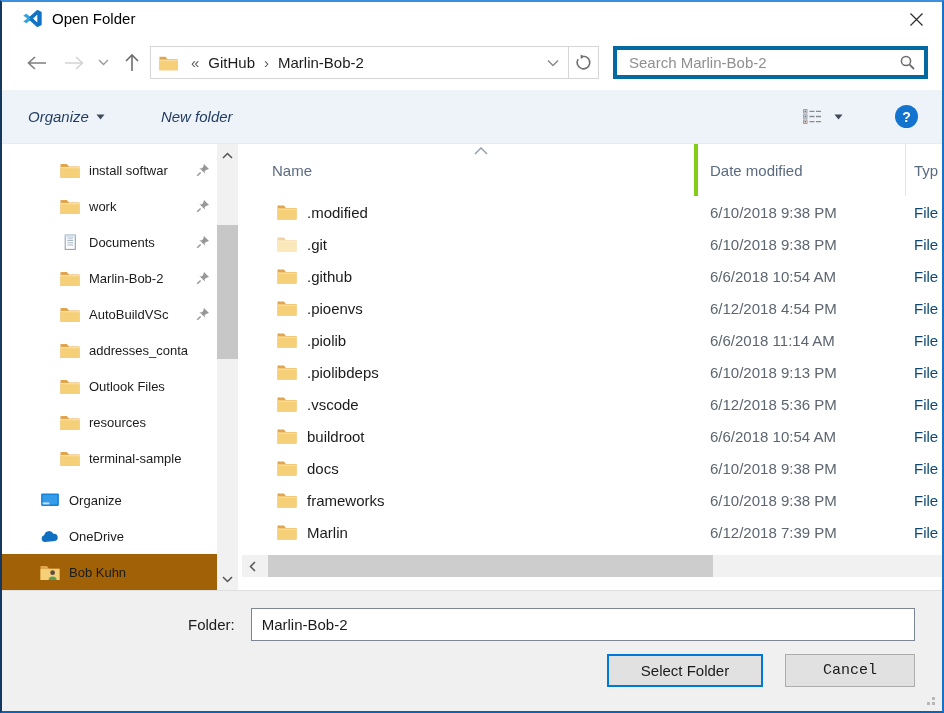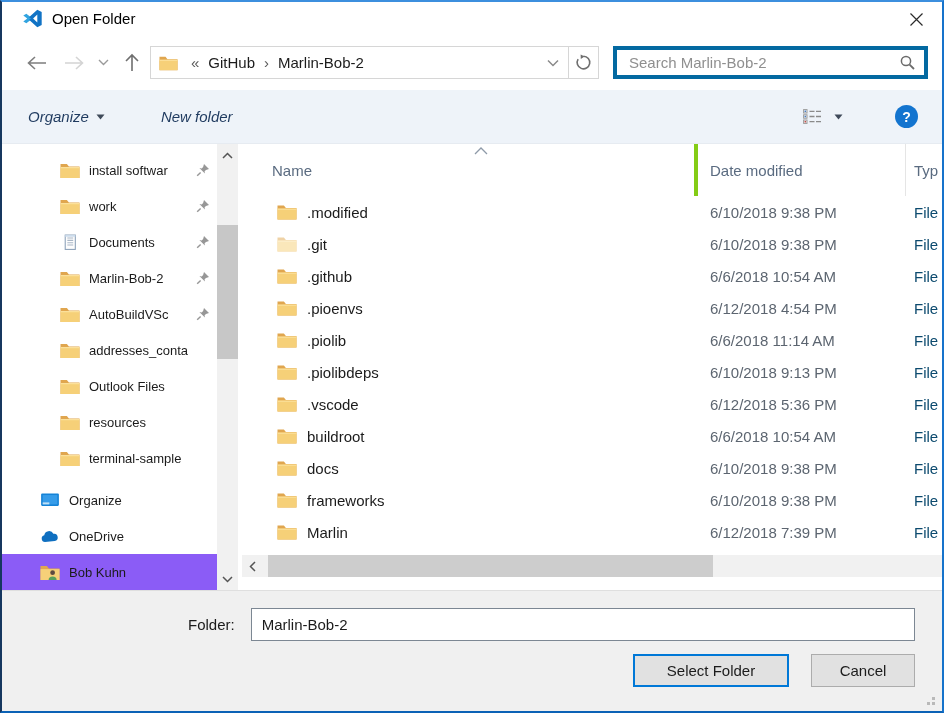"Bob Kuhn" .siderow.selected { background: #8b5cf6 -> #a16207 }
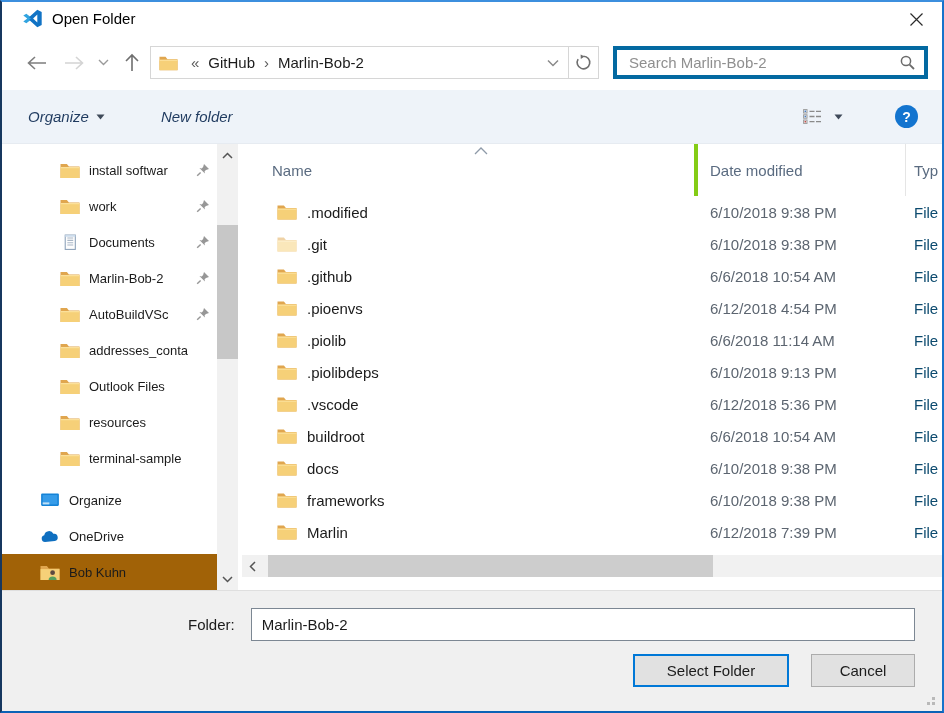"Cancel" .btn-cancel { font-family: none -> Liberation Mono, monospace; width: 104px -> 130px }
